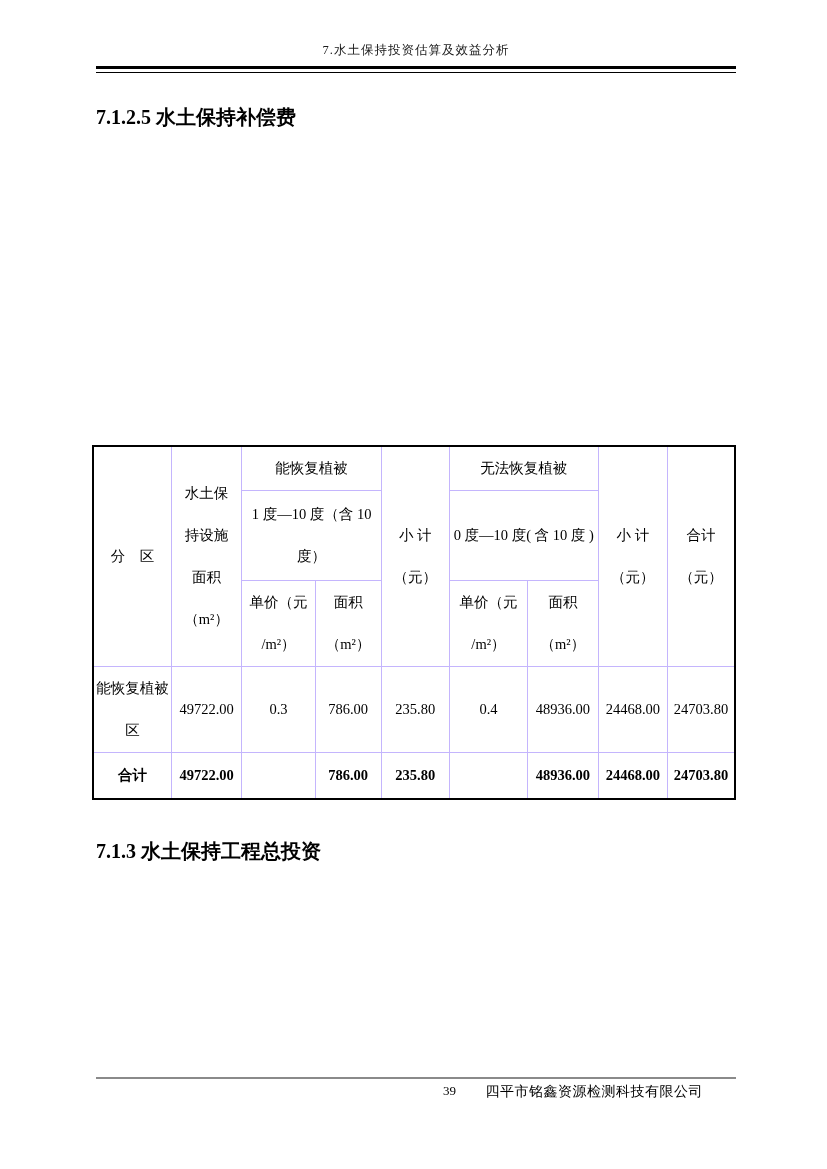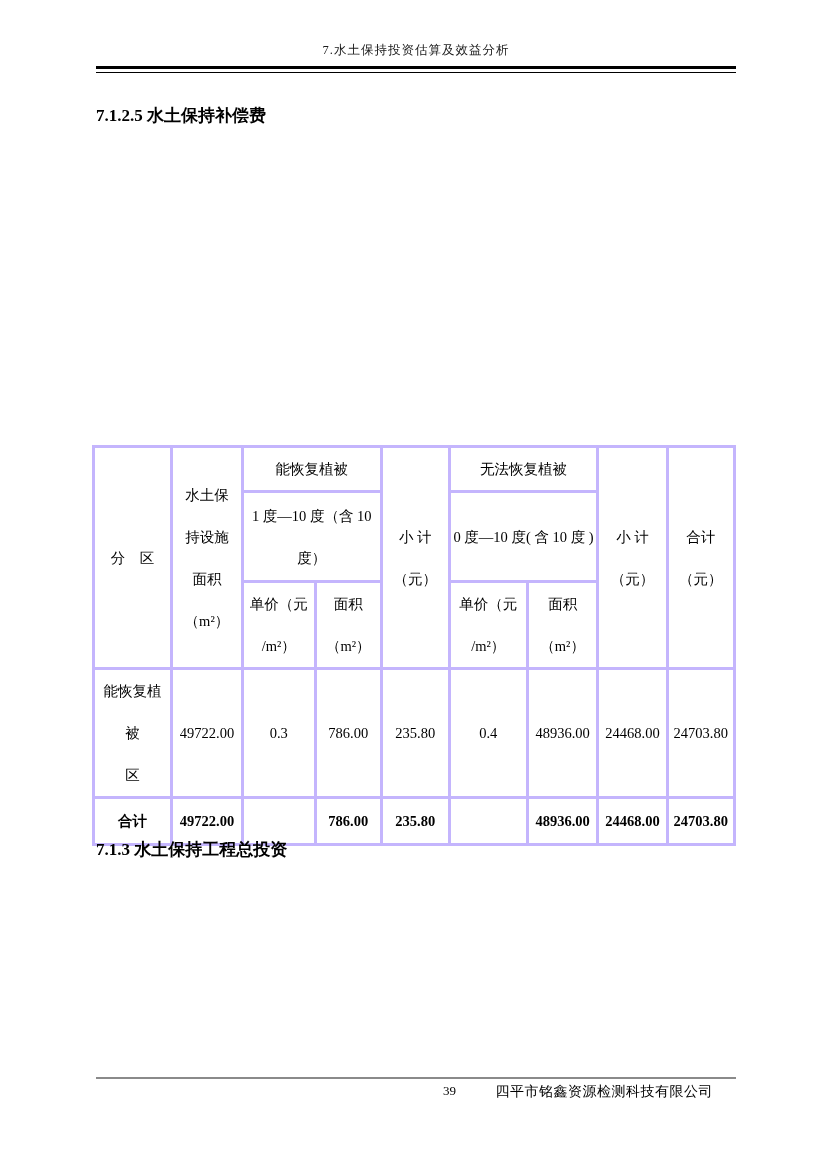"7.1.2.5 水土保持补偿费" .section-heading { font-size: 17px -> 20px }
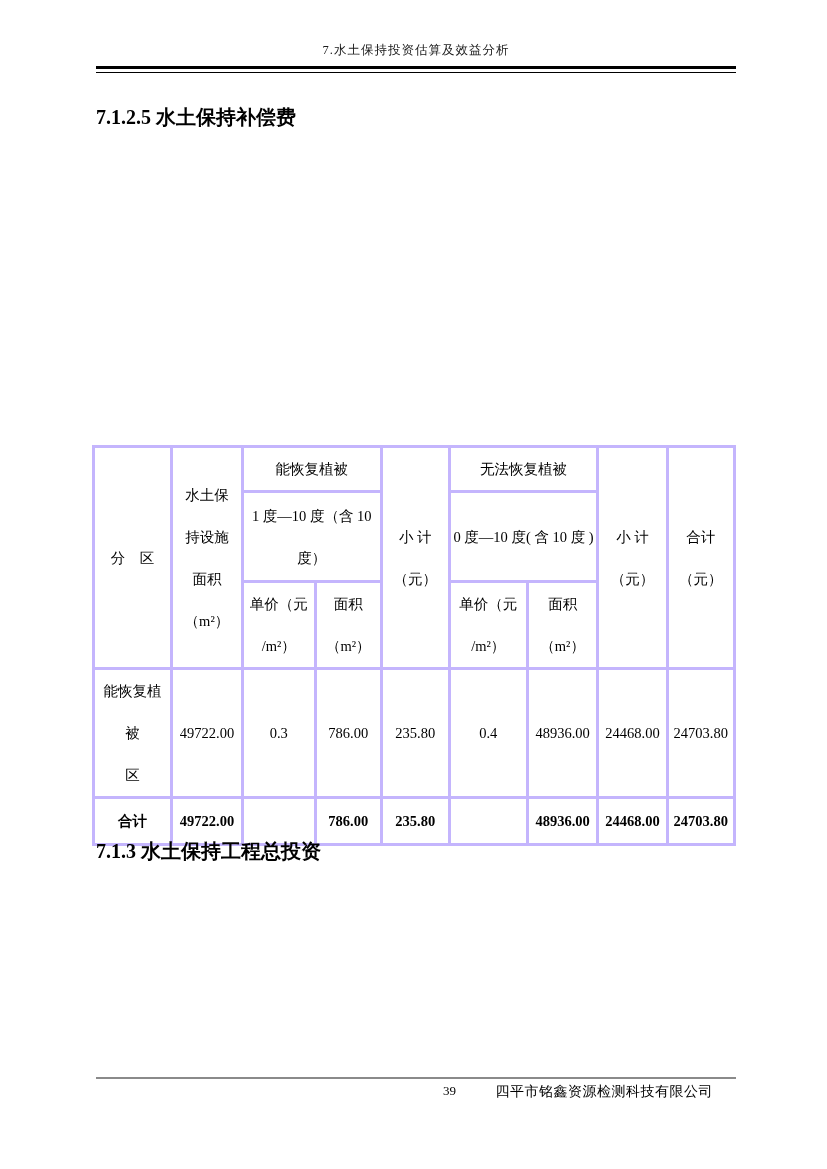"能恢复植被" table.comp-table th, table.comp-table td { border: 3px solid #c4b5fd -> 1px solid #c4b5fd }
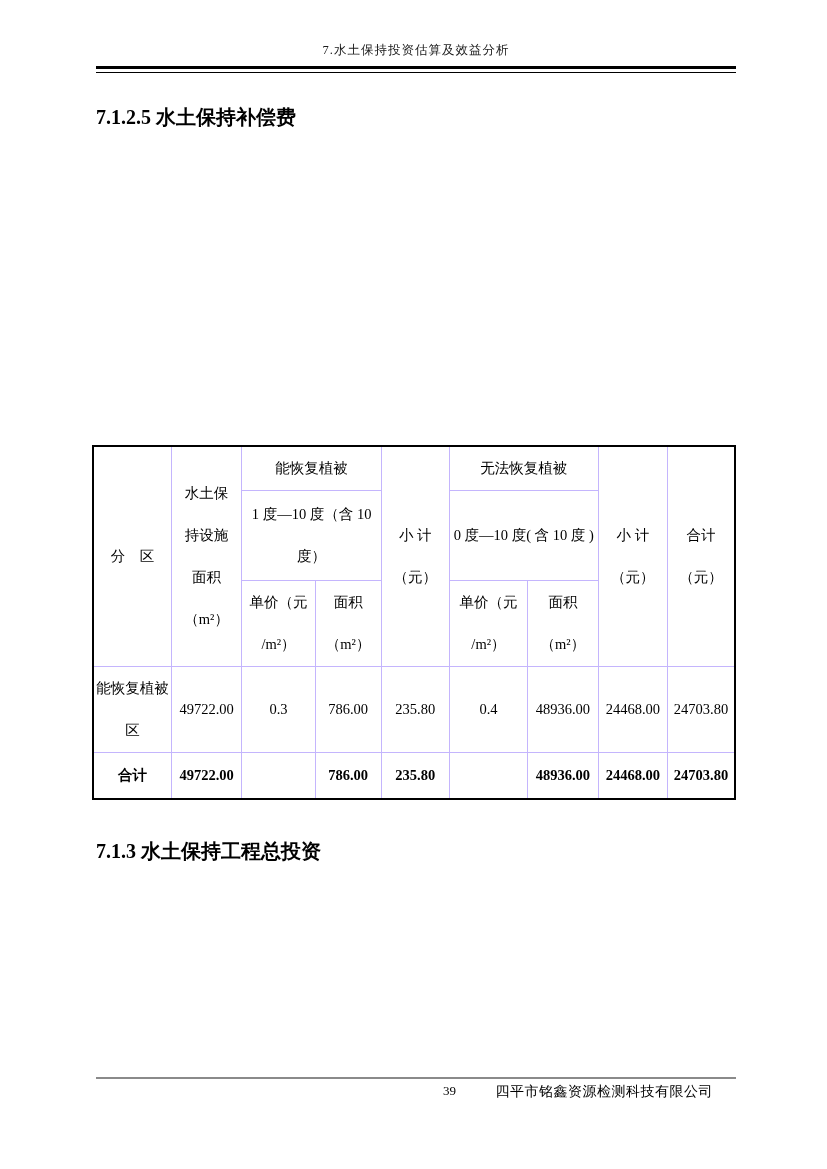"四平市铭鑫资源检测科技有限公司" .footer-company { right: 114px -> 124px }
